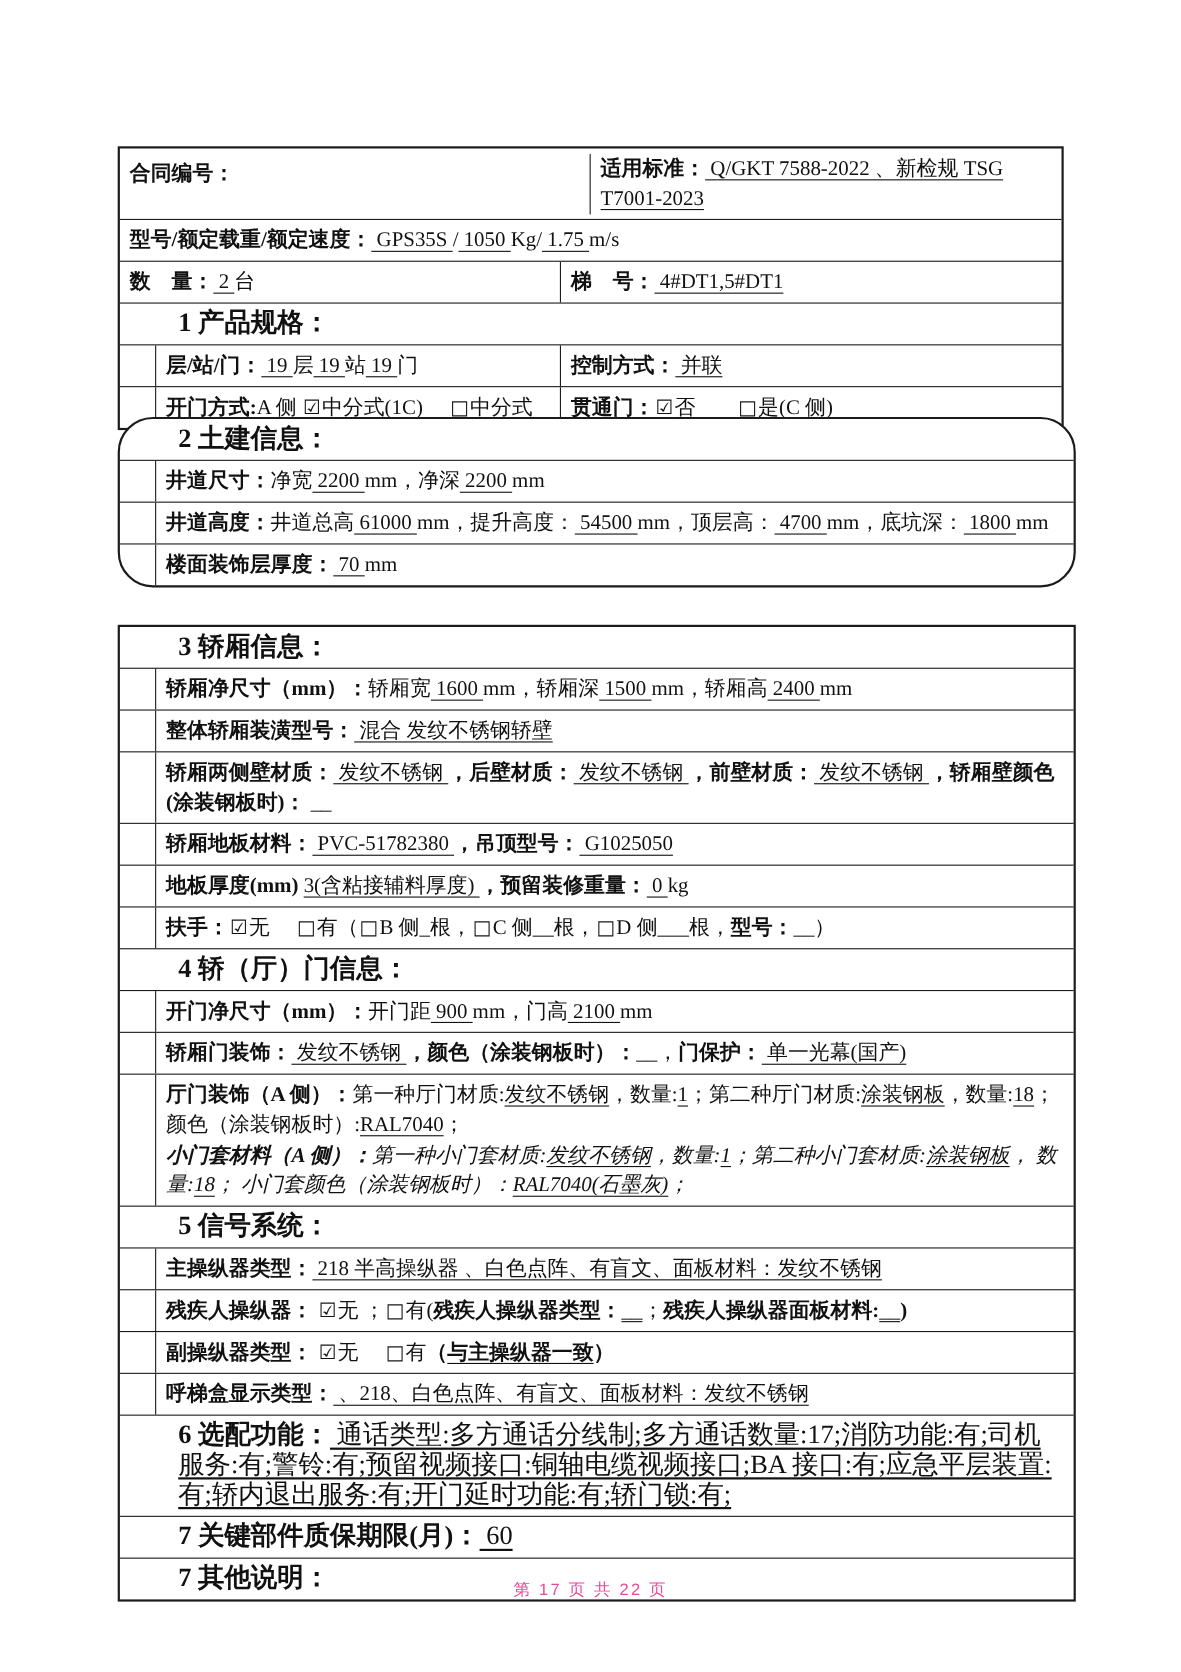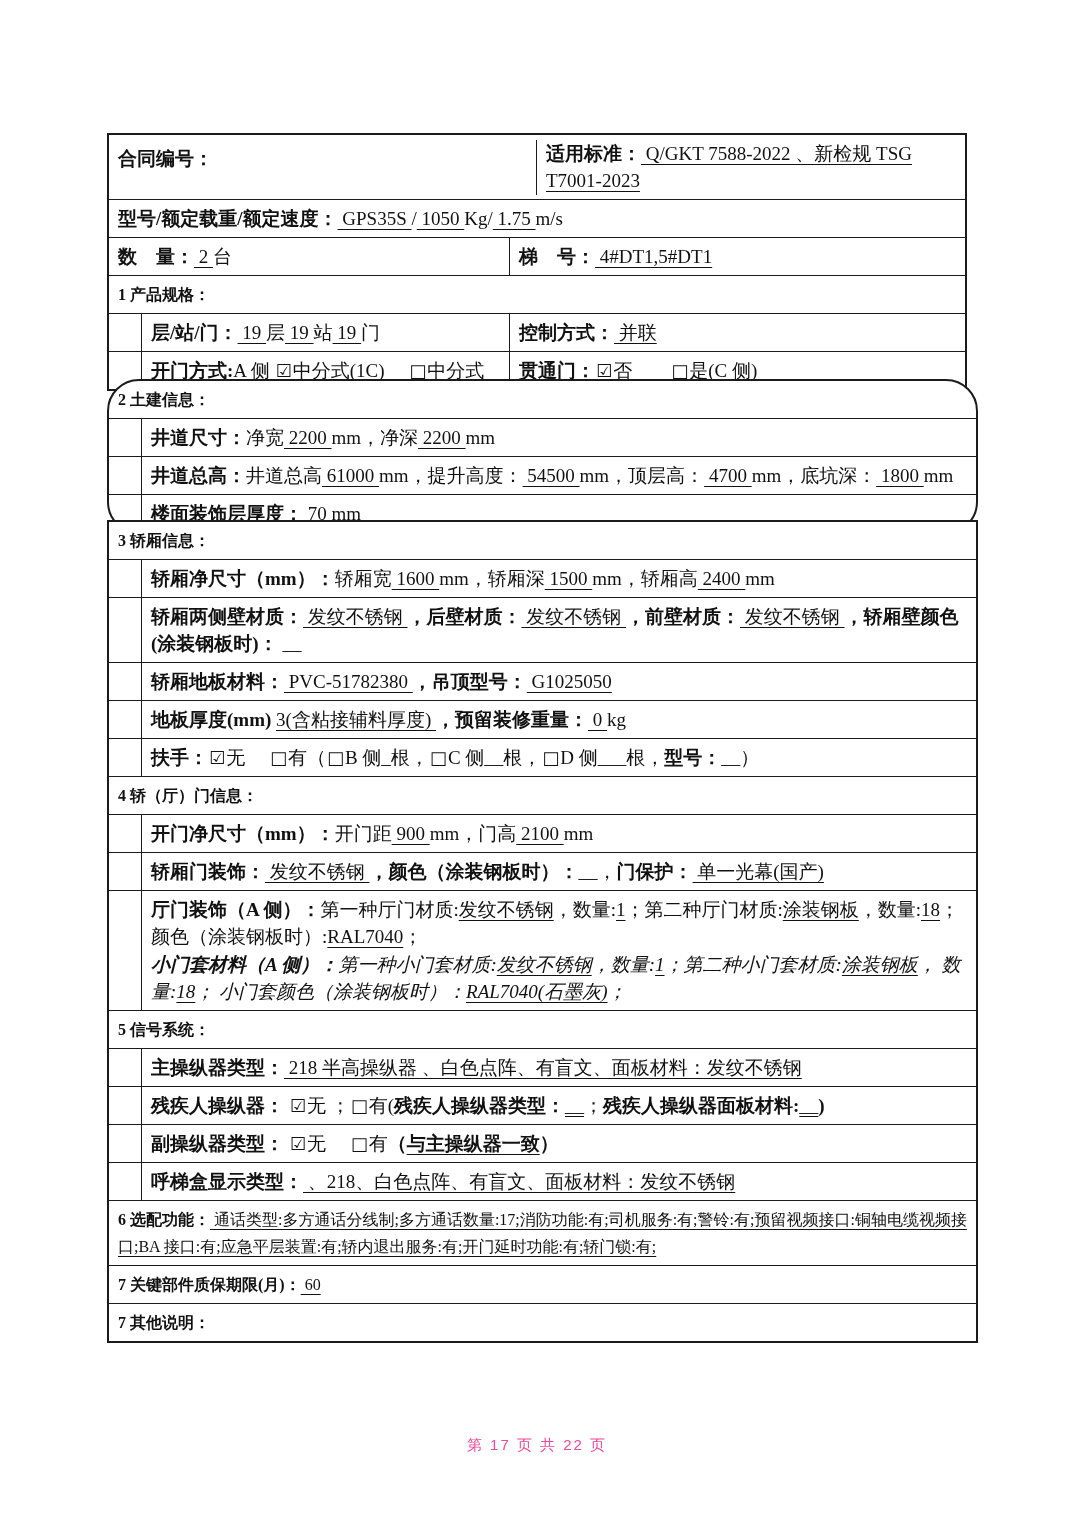"1 产品规格：" .title-cell { font-size: 16px -> 24px; margin-left: none -> 44px }
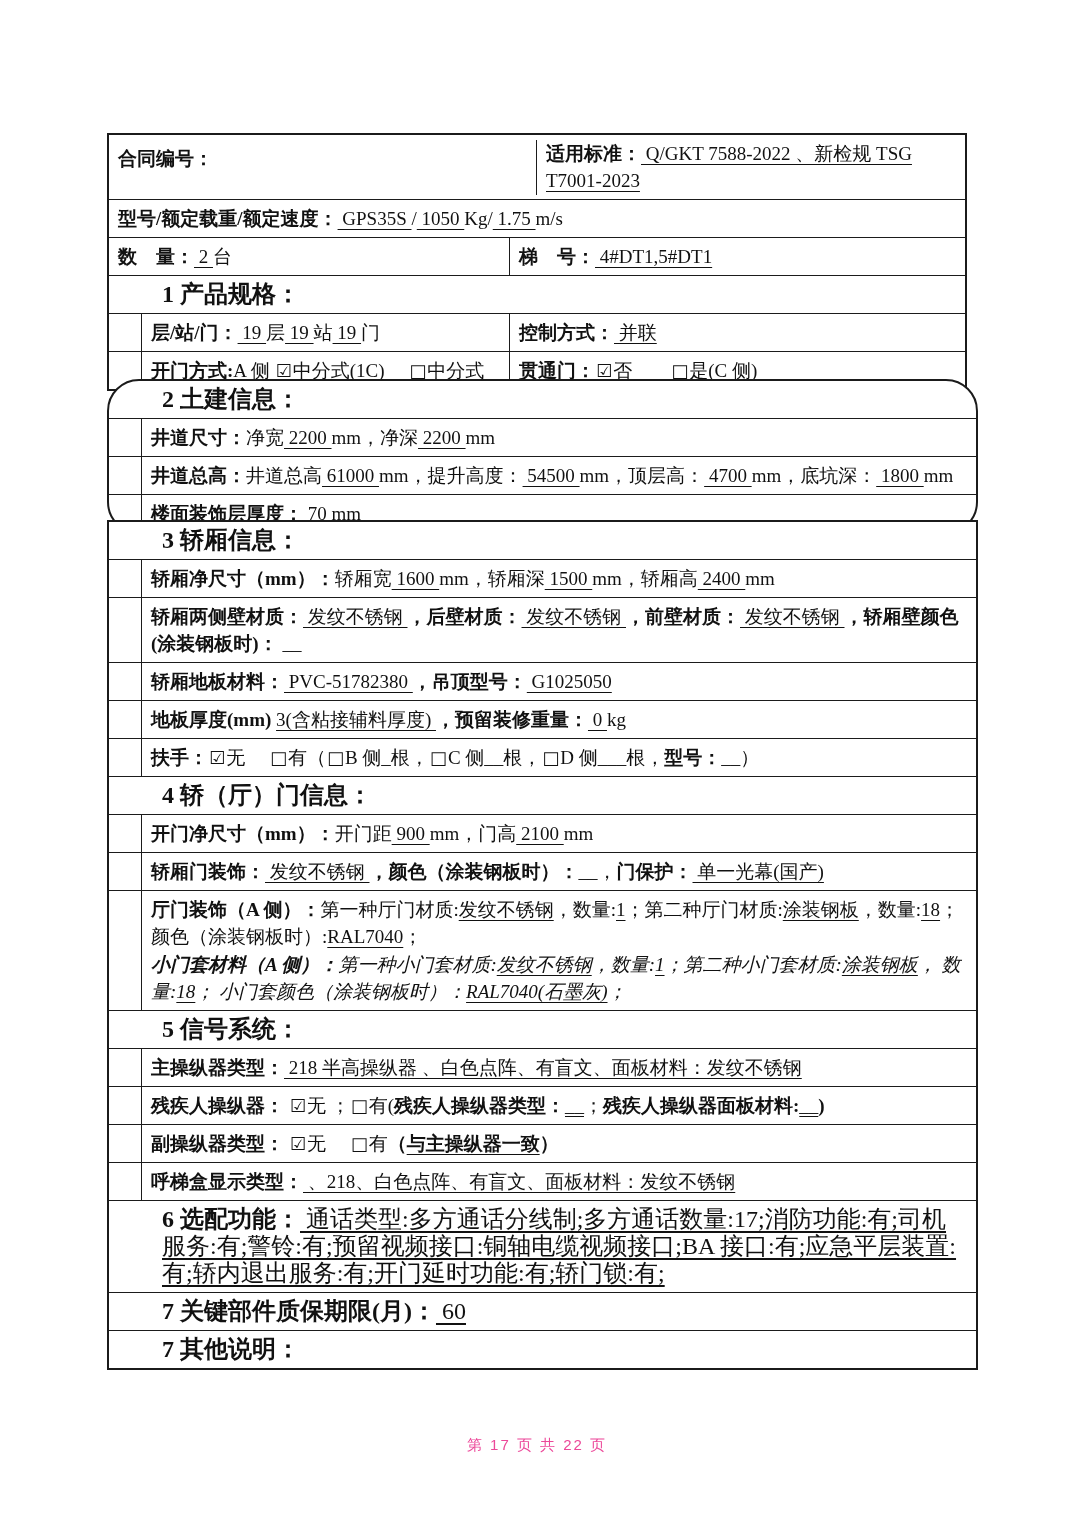"井道总高：" span.b { text: 总高 -> 高度 }
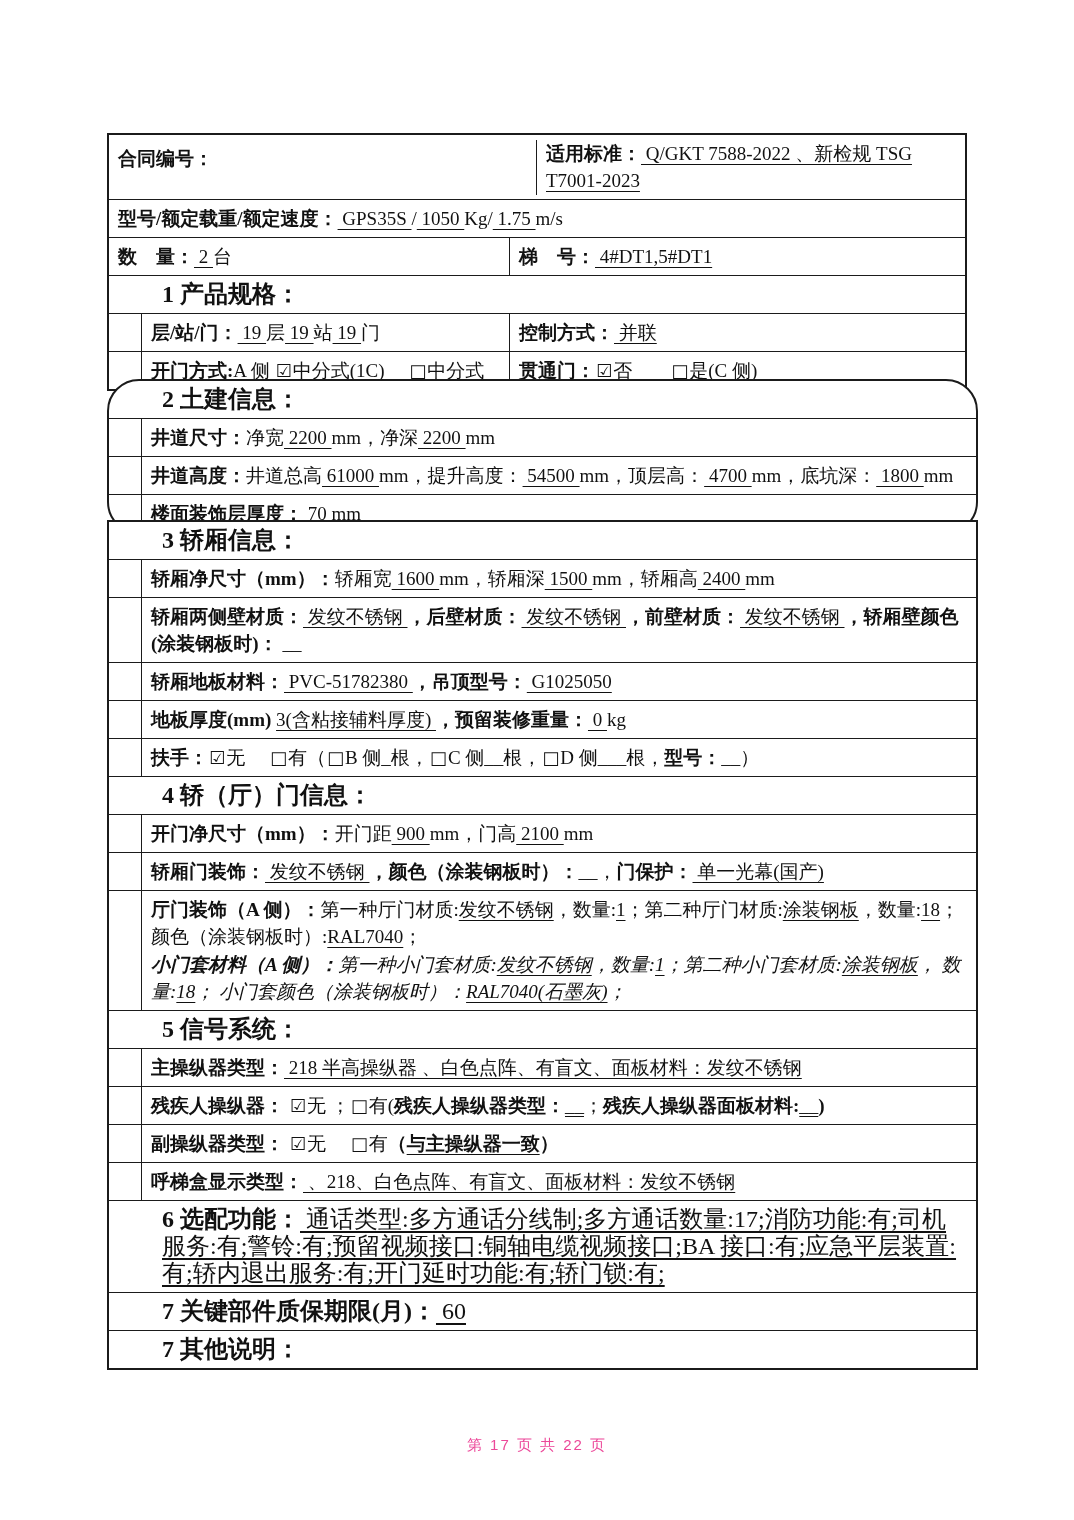"3 轿厢信息：" div.tbl { top: 520px -> 568px }
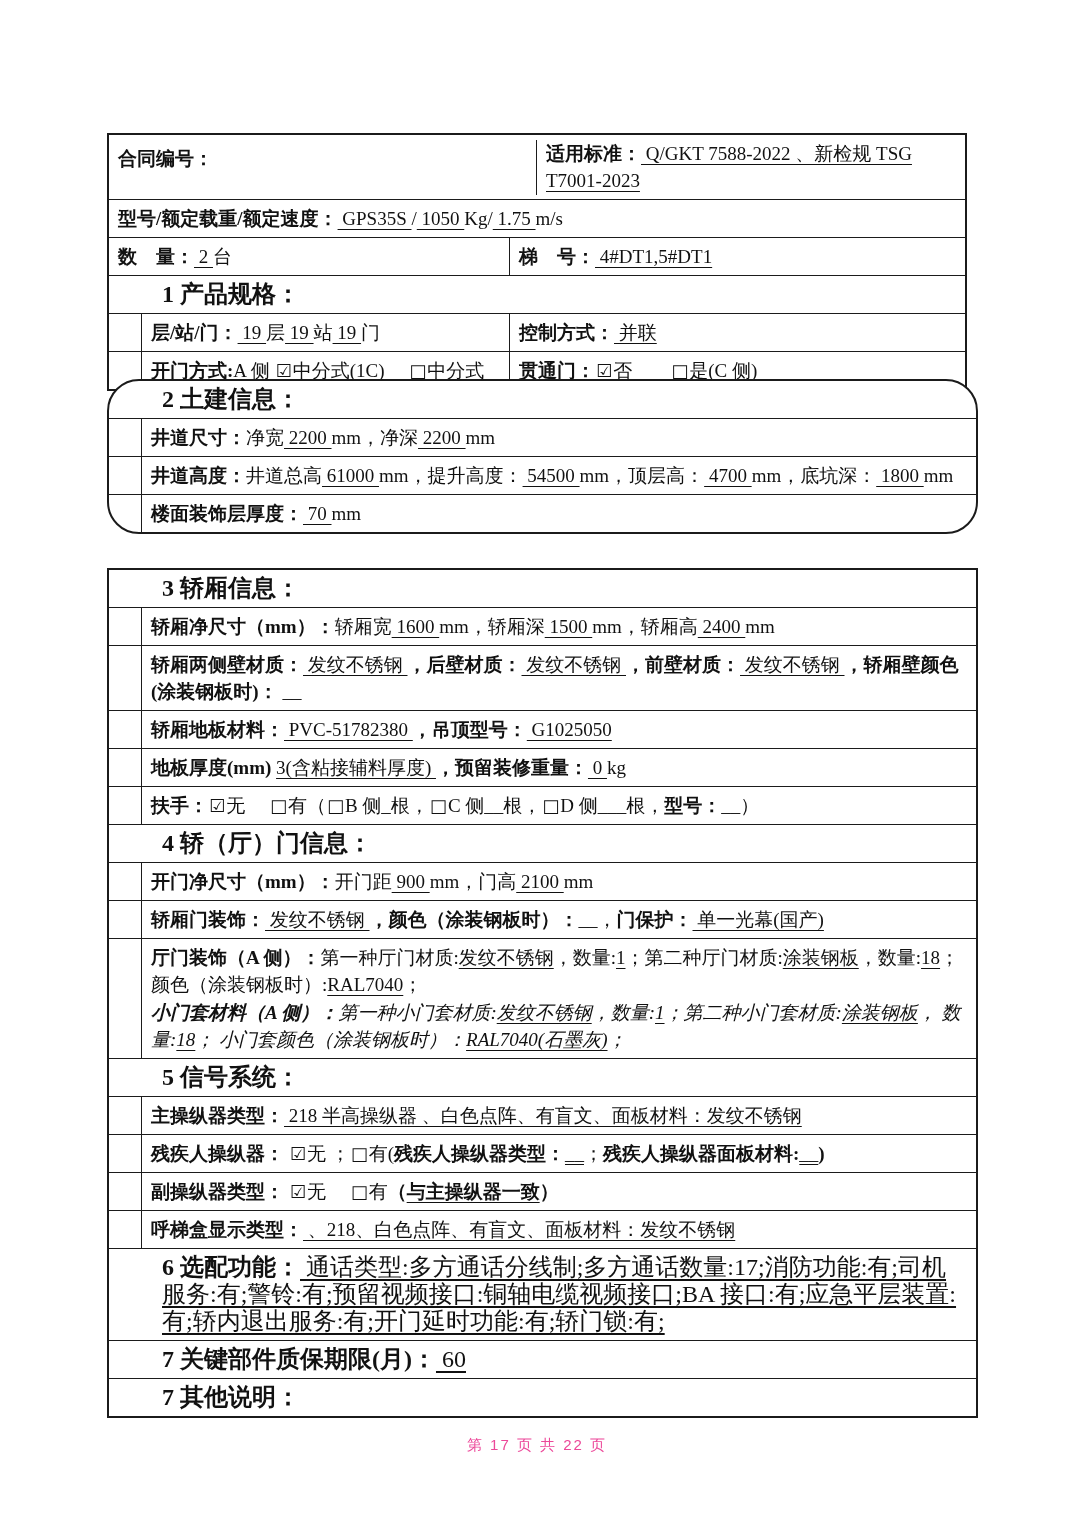"整体轿厢装潢型号： 混合 发纹不锈钢轿壁" div.row { html: none -> <div> <div></div> <div><span>整体轿厢装潢型号：</span><span> 混合 发纹不锈钢轿壁 </span></div> </div> }
